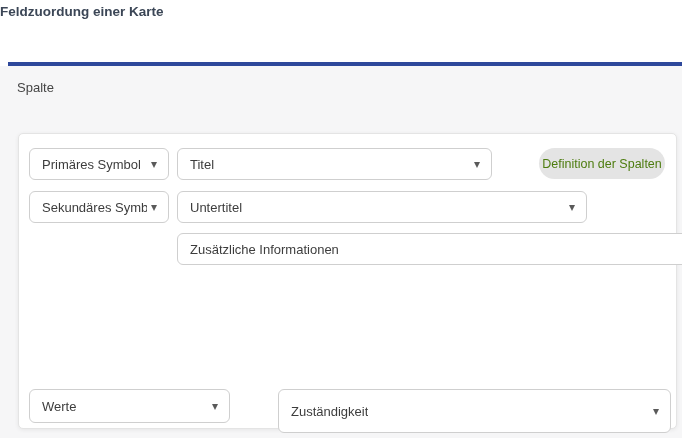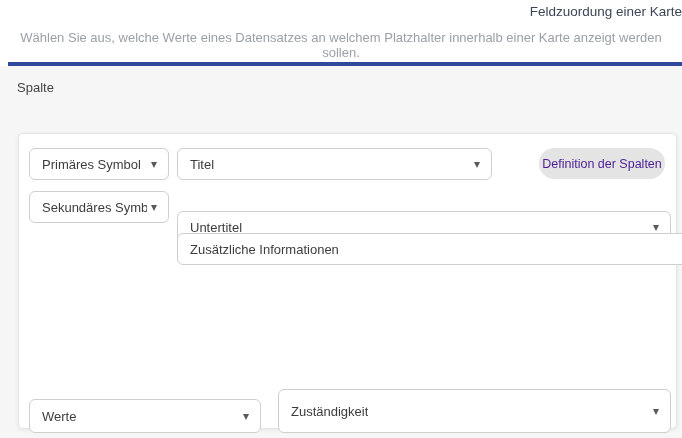"Feldzuordung einer Karte" .header-title { font-weight: 400 -> 700; text-align: right -> left }
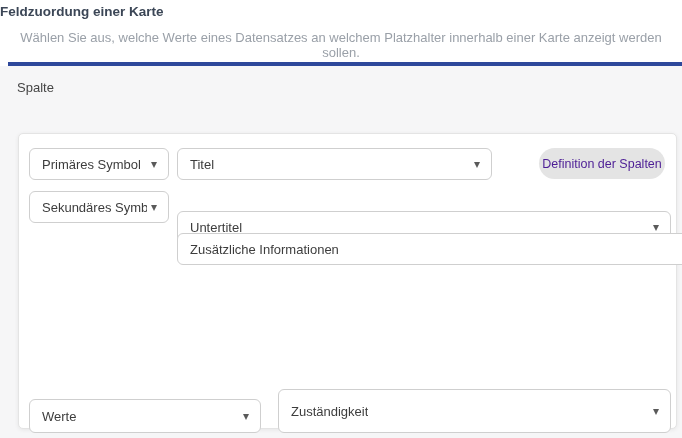"Wählen Sie aus, welche Werte" div.header-subtitle { html: <div>Wählen Sie aus, welche Werte eines Datensatzes an welchem Platzhalter innerhalb einer Karte anzeigt werden sollen.</div> -> none }
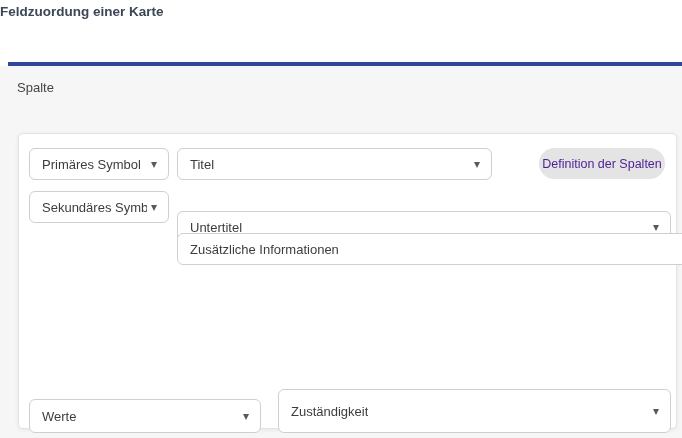"Definition der Spalten" .pill-button { color: #4c1d95 -> #4d7c0f }
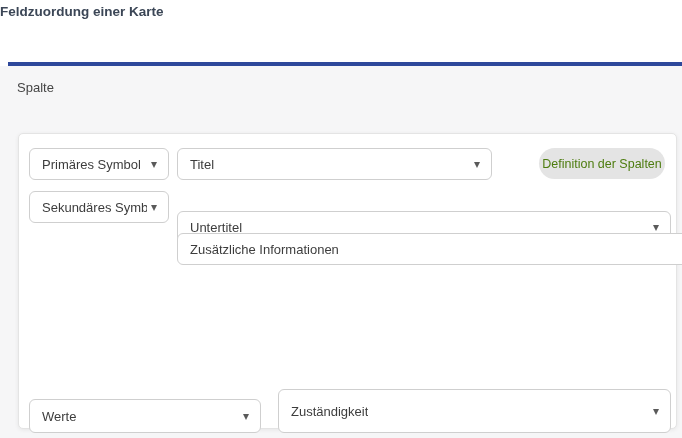"Untertitel" .sel-subtitle { margin-top: 20px -> none; width: 494px -> 410px }
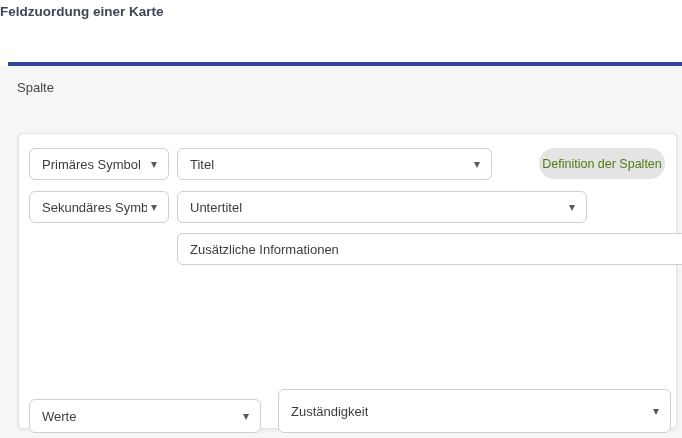"Werte" .sel-values { top: 265px -> 255px; width: 232px -> 201px }
